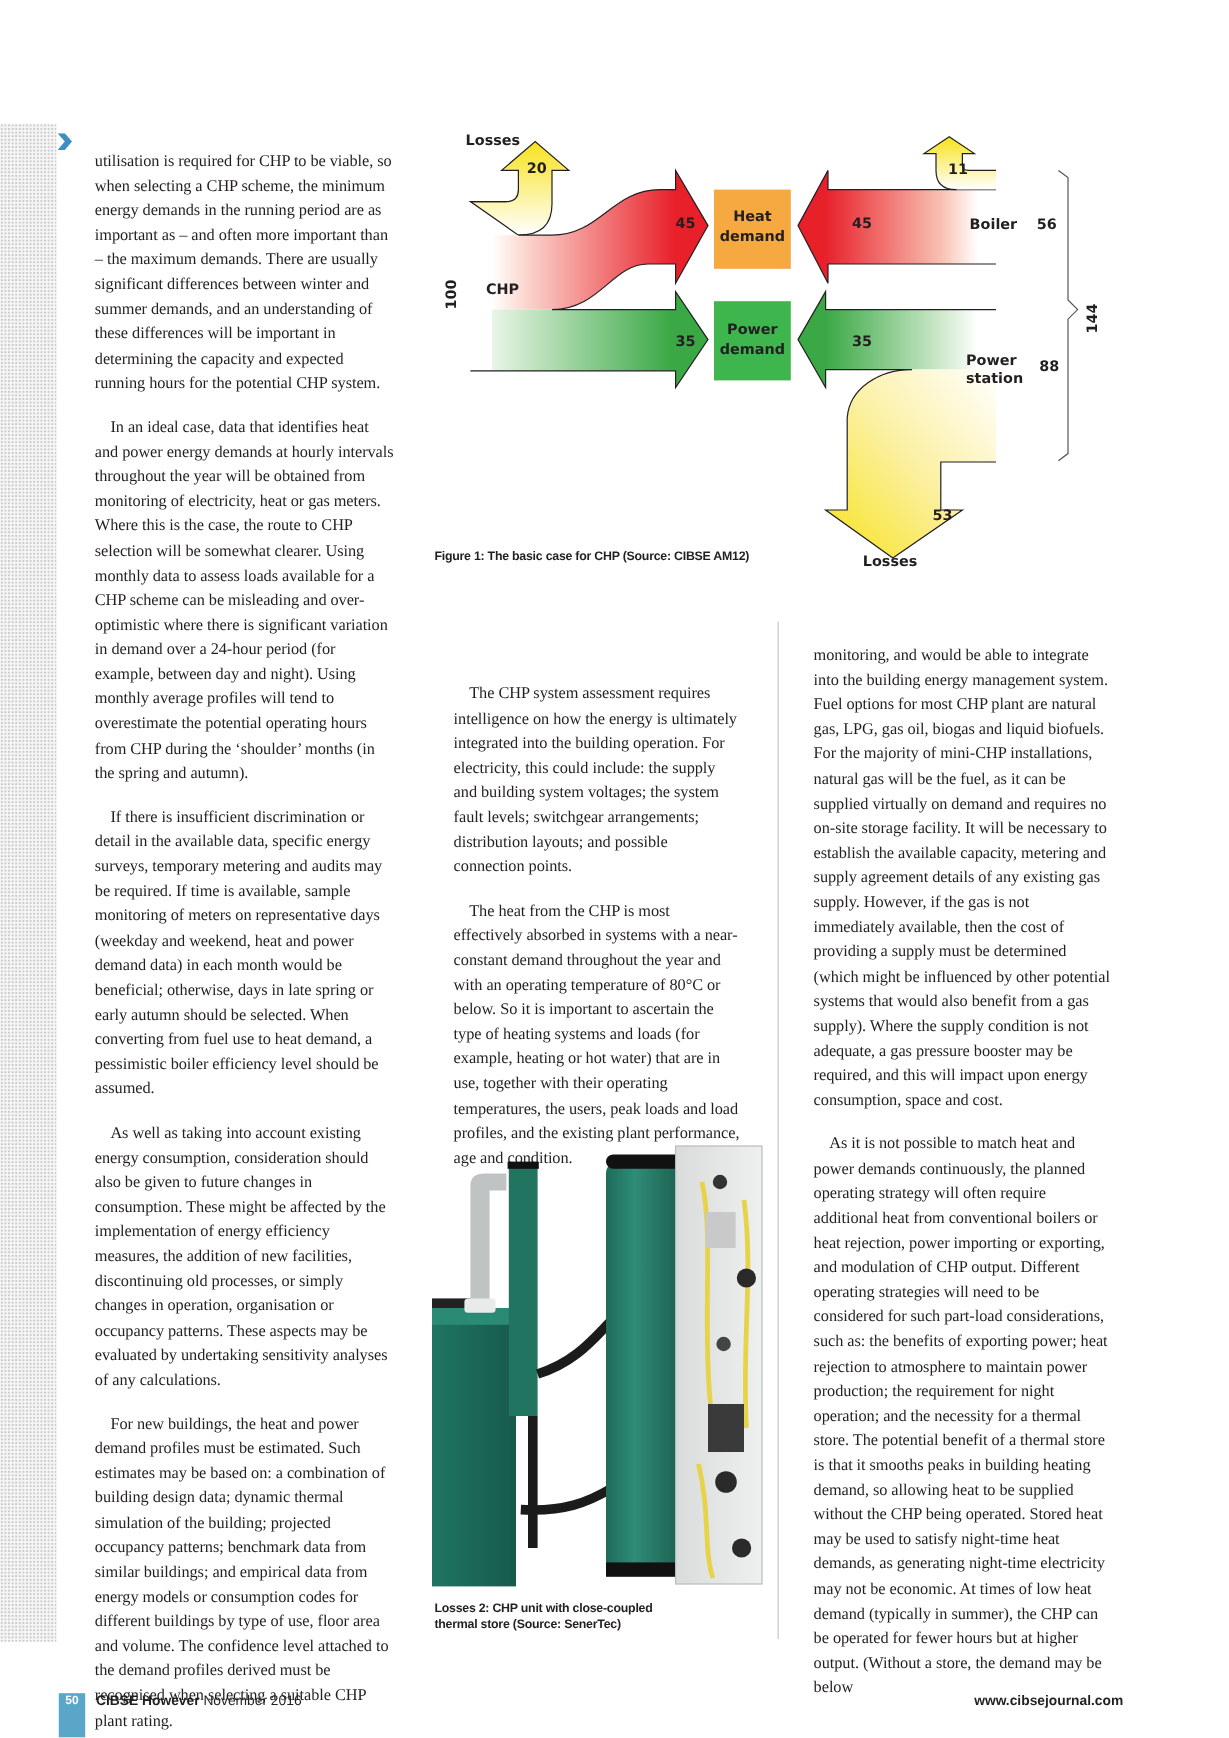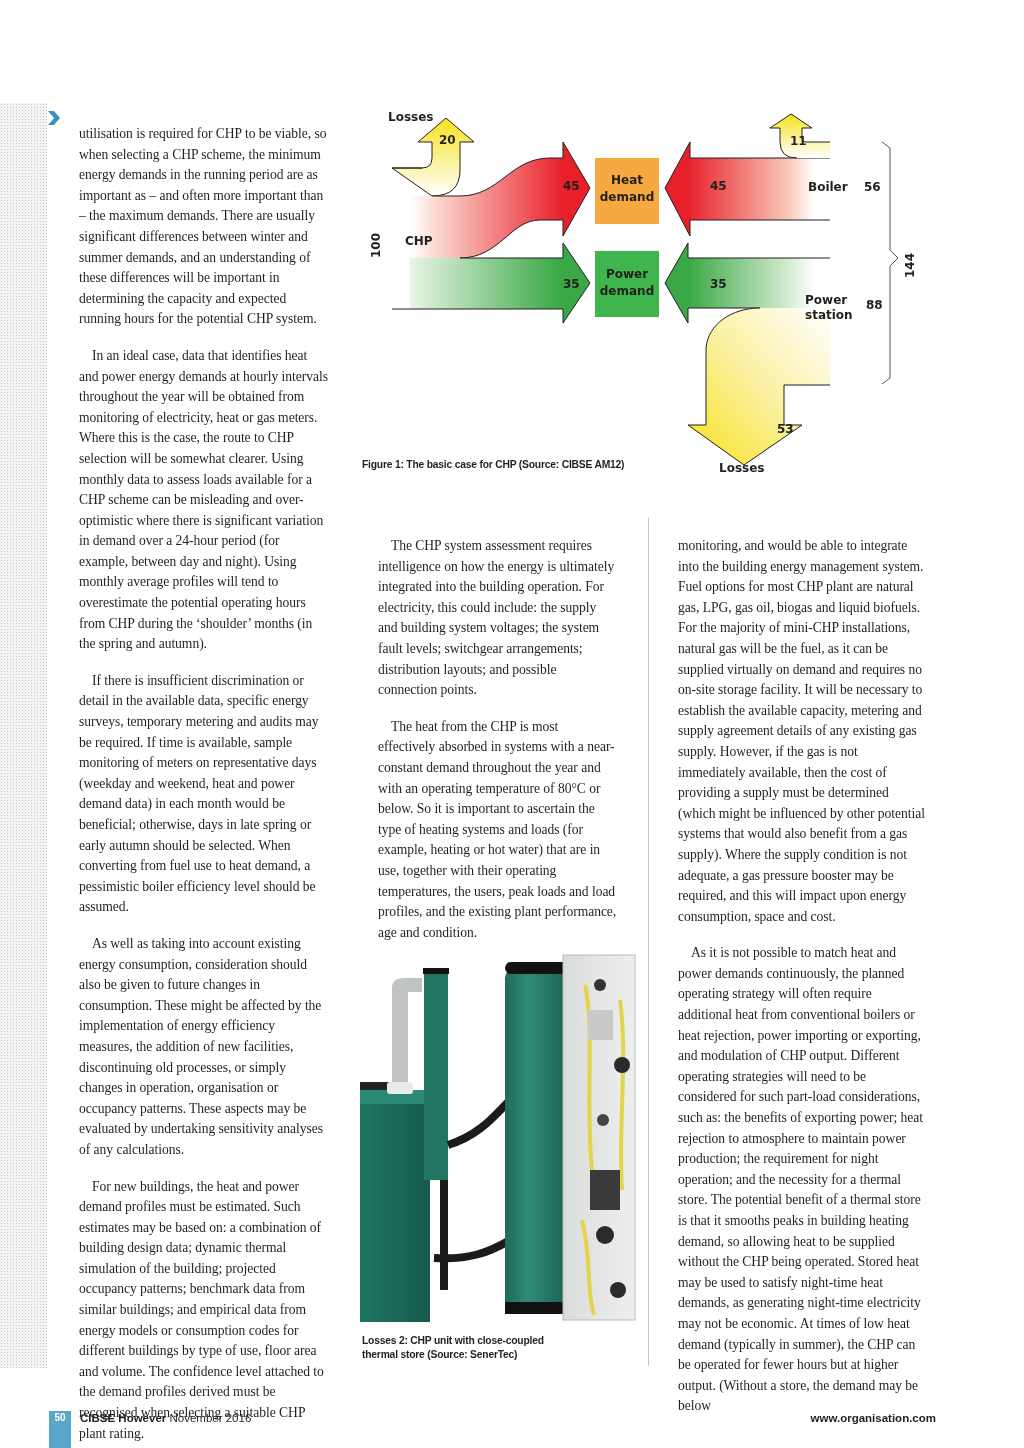"The CHP system assessment requires" .col-mid { top: 520px -> 552px }
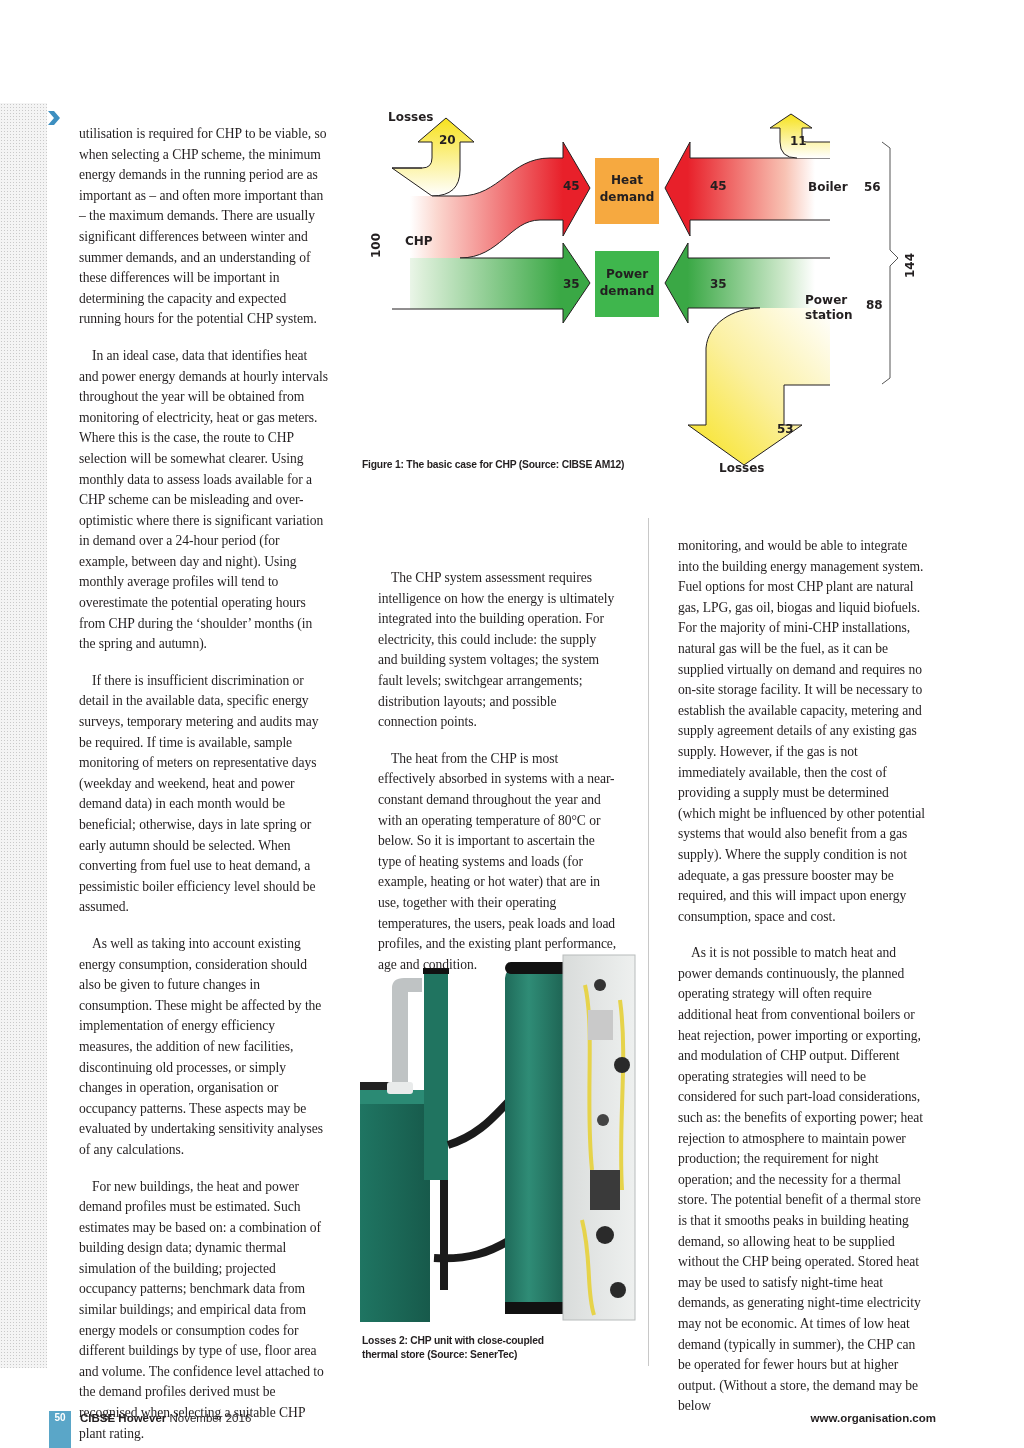"www.organisation.com" div.footer-url { text: www.organisation.com -> www.cibsejournal.com }
